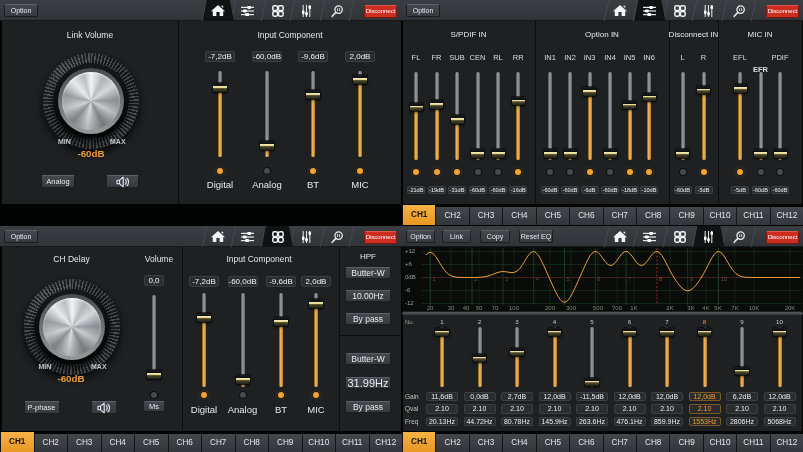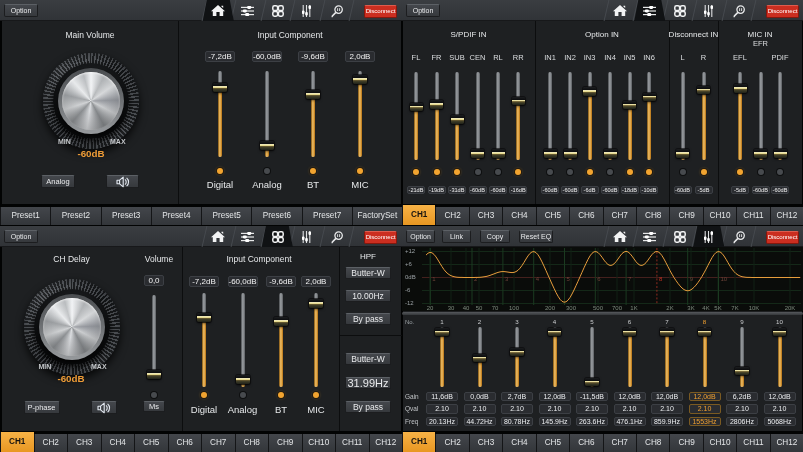"Main Volume" div.t { text: Main -> Link }
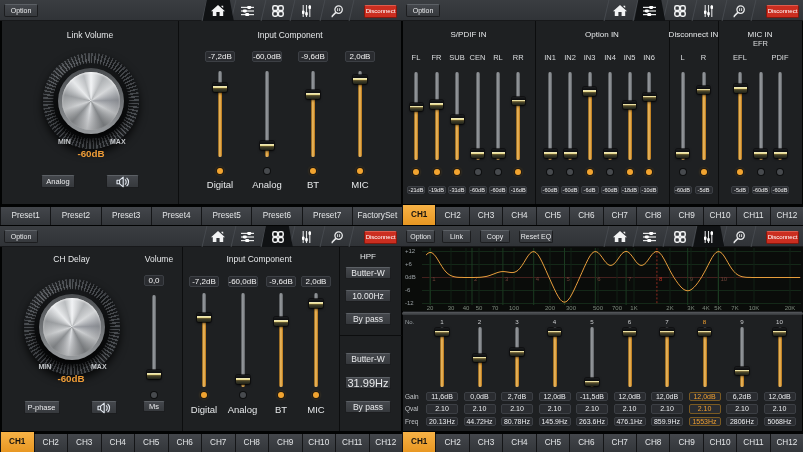"EFR" div.t { font-weight: normal -> bold; top: 39px -> 65px }
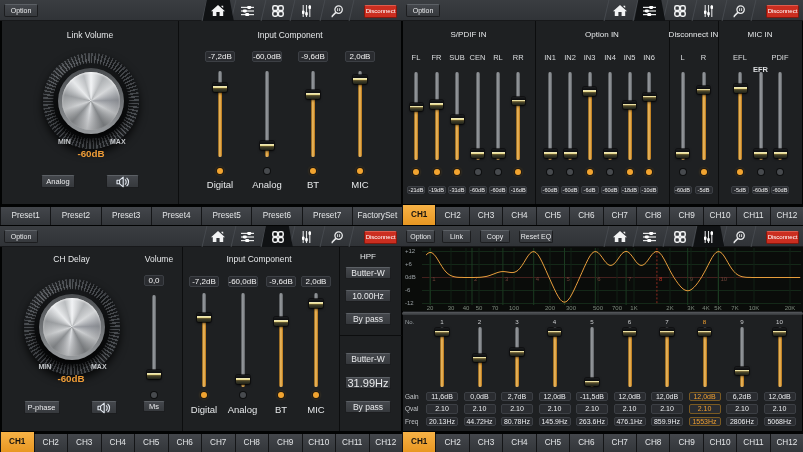"Preset1" div.row { html: <div> <div>Preset1</div> <div>Preset2</div> <div>Preset3</div> <div>Preset4</div> <div>Preset5</div> <div>Preset6</div> <div>Preset7</div> <div>FactorySet</div> </div> -> none }
